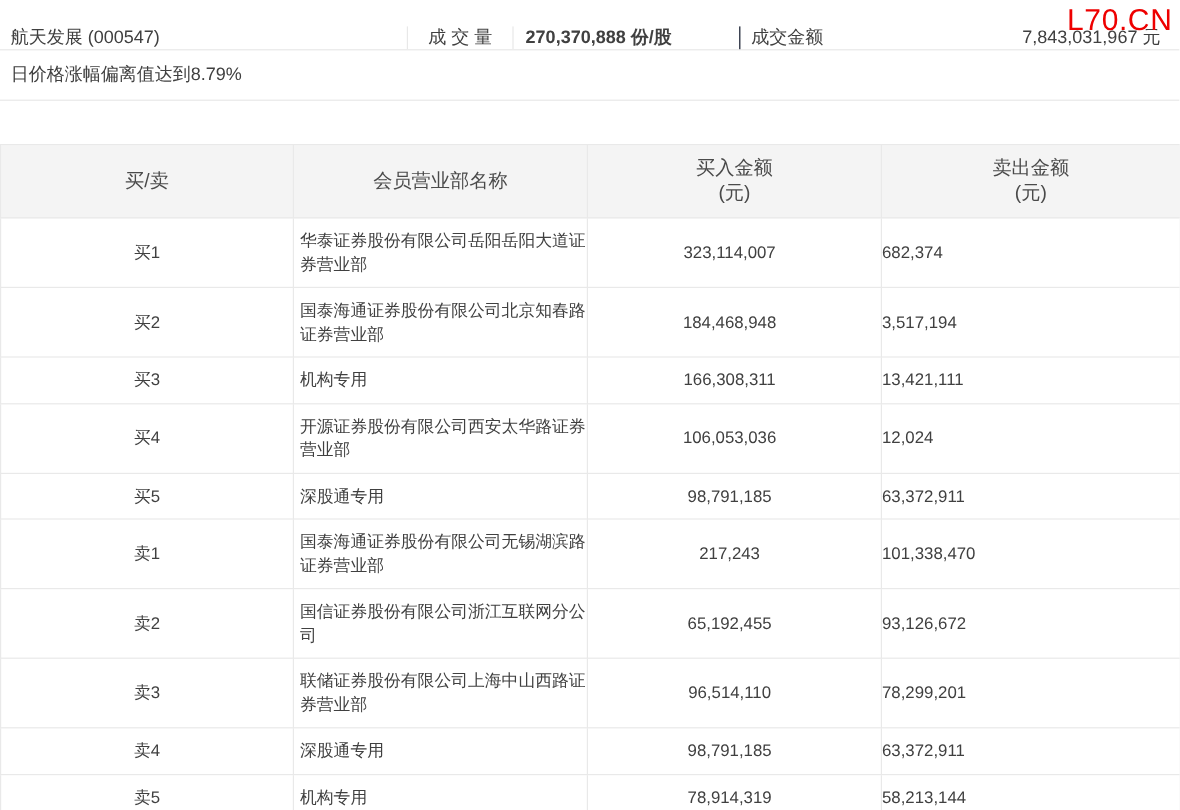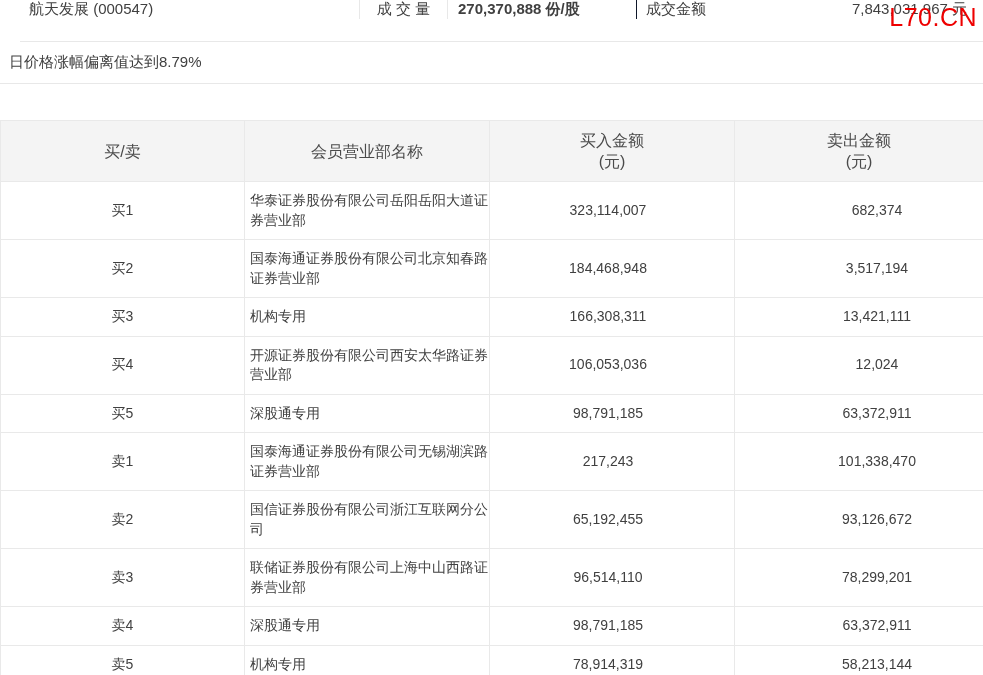"航天发展 (000547)" .topbar { align-items: flex-start -> flex-end; margin-left: 20px -> none }
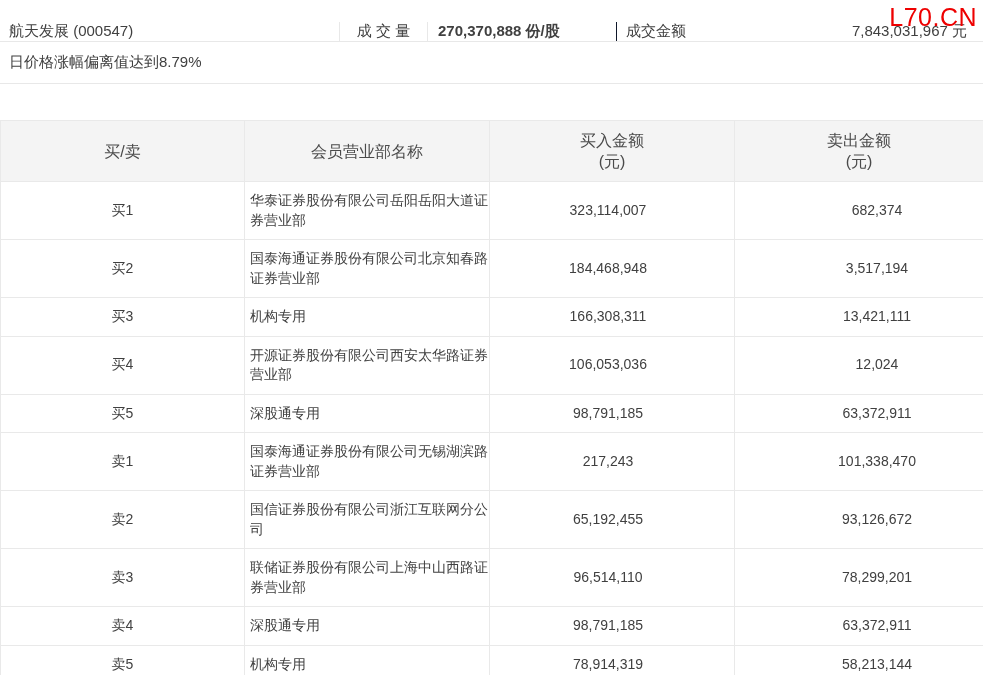"682,374" td.sell { padding-left: 48px -> none; text-align: center -> left }
